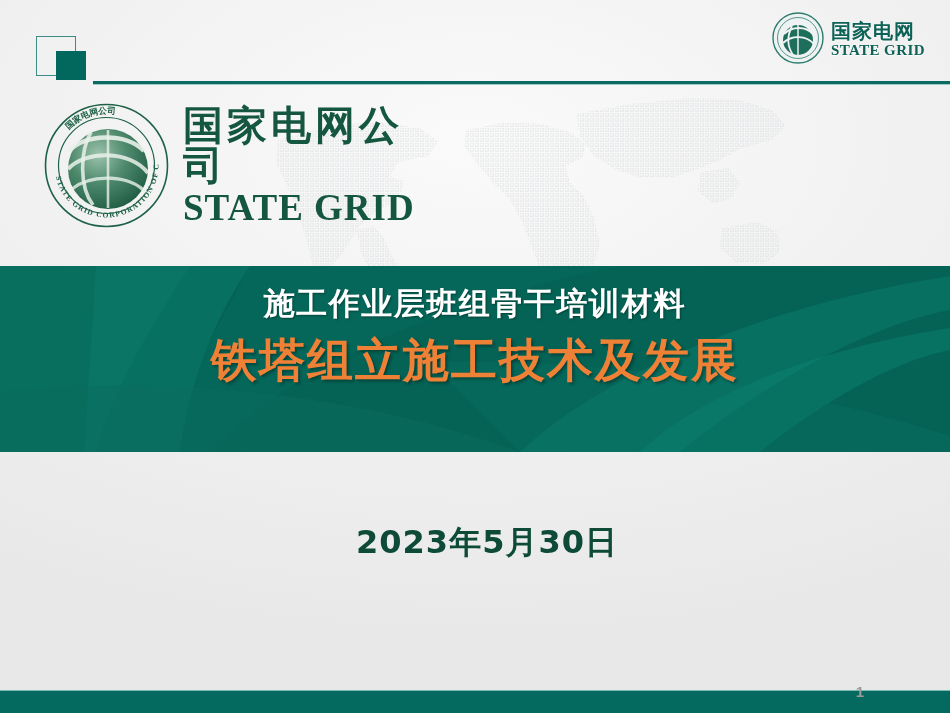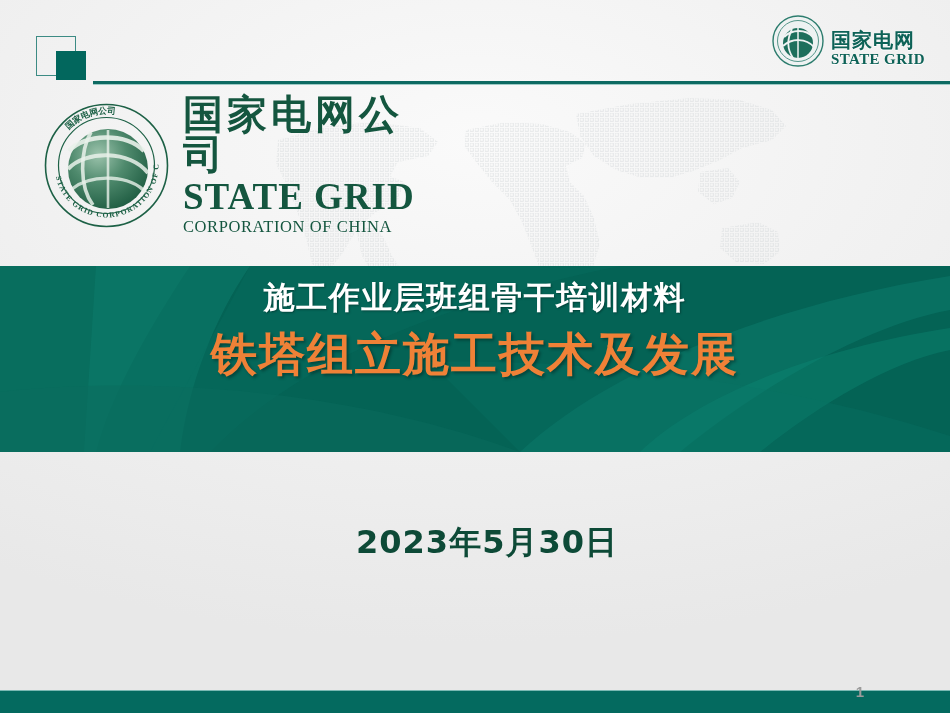"国家电网" .tr-logo { align-items: flex-end -> center }
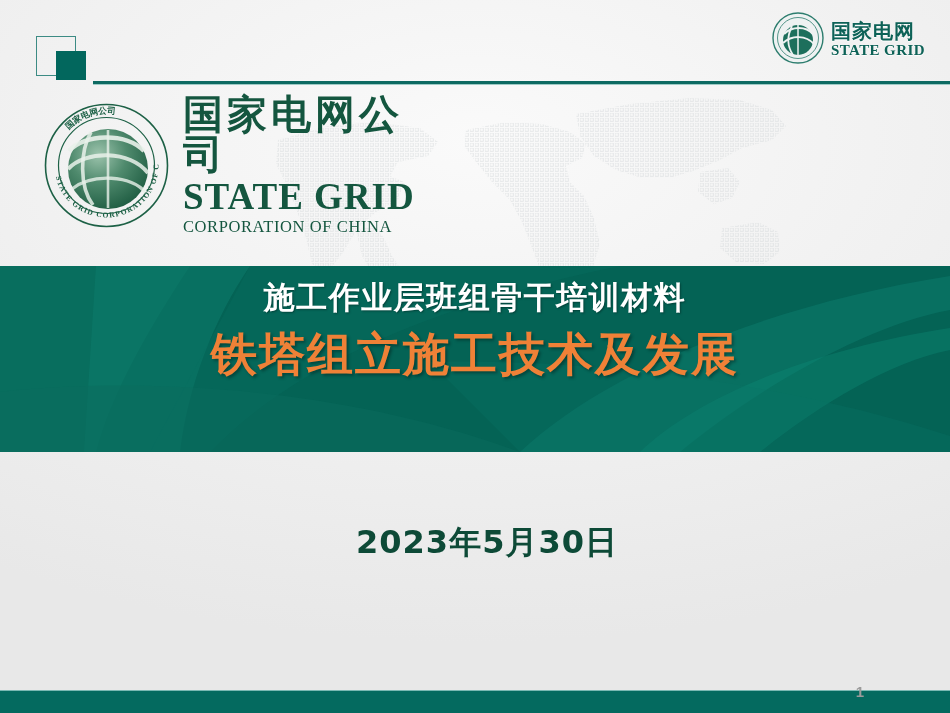"CORPORATION OF CHINA" span.ml-en2 { html: <span>CORPORATION OF CHINA</span> -> none }
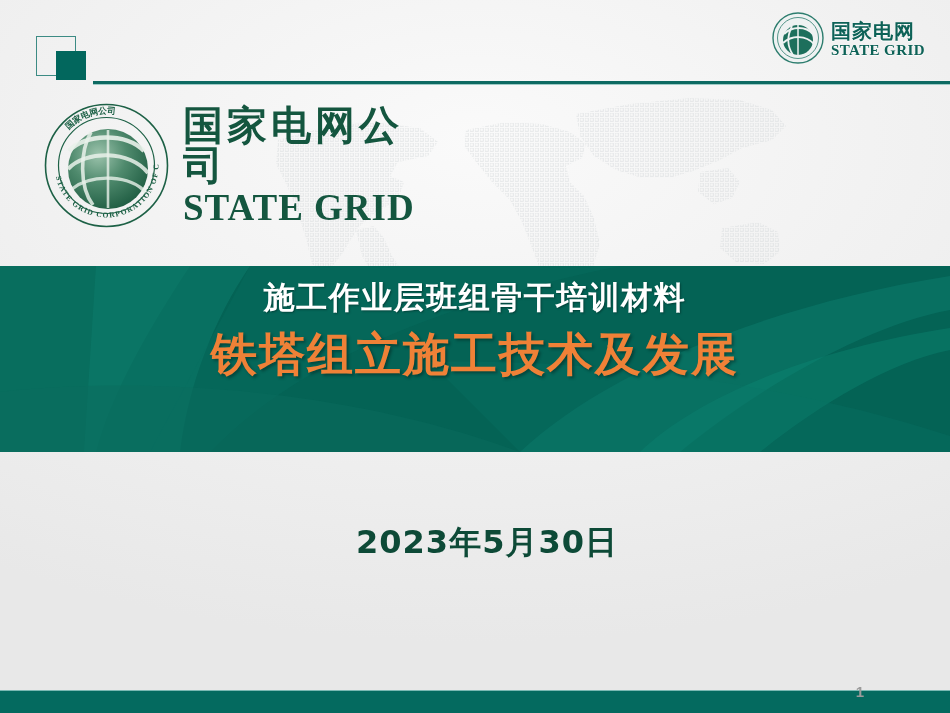"施工作业层班组骨干培训材料" .band-txt { padding-top: 14px -> 20px }
